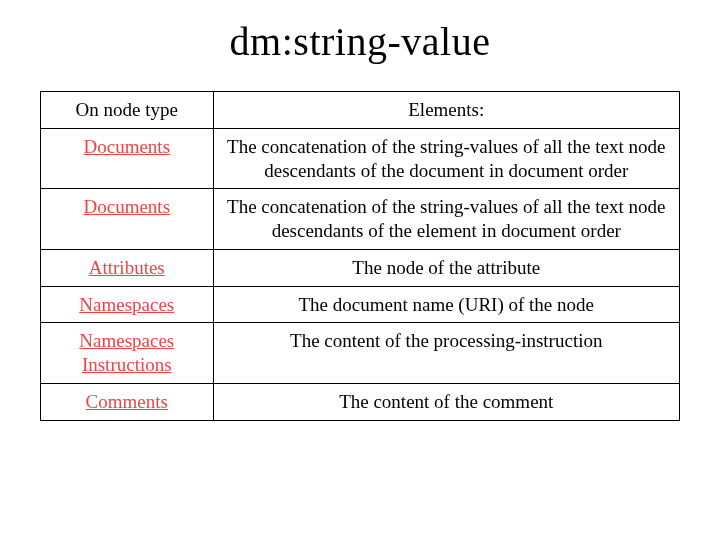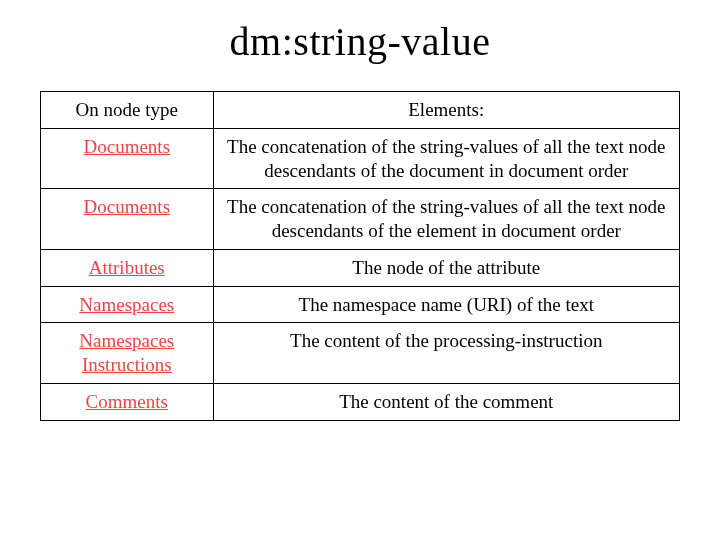"The namespace name (URI) of" td { text: namespace name (URI) of the text -> document name (URI) of the node }
